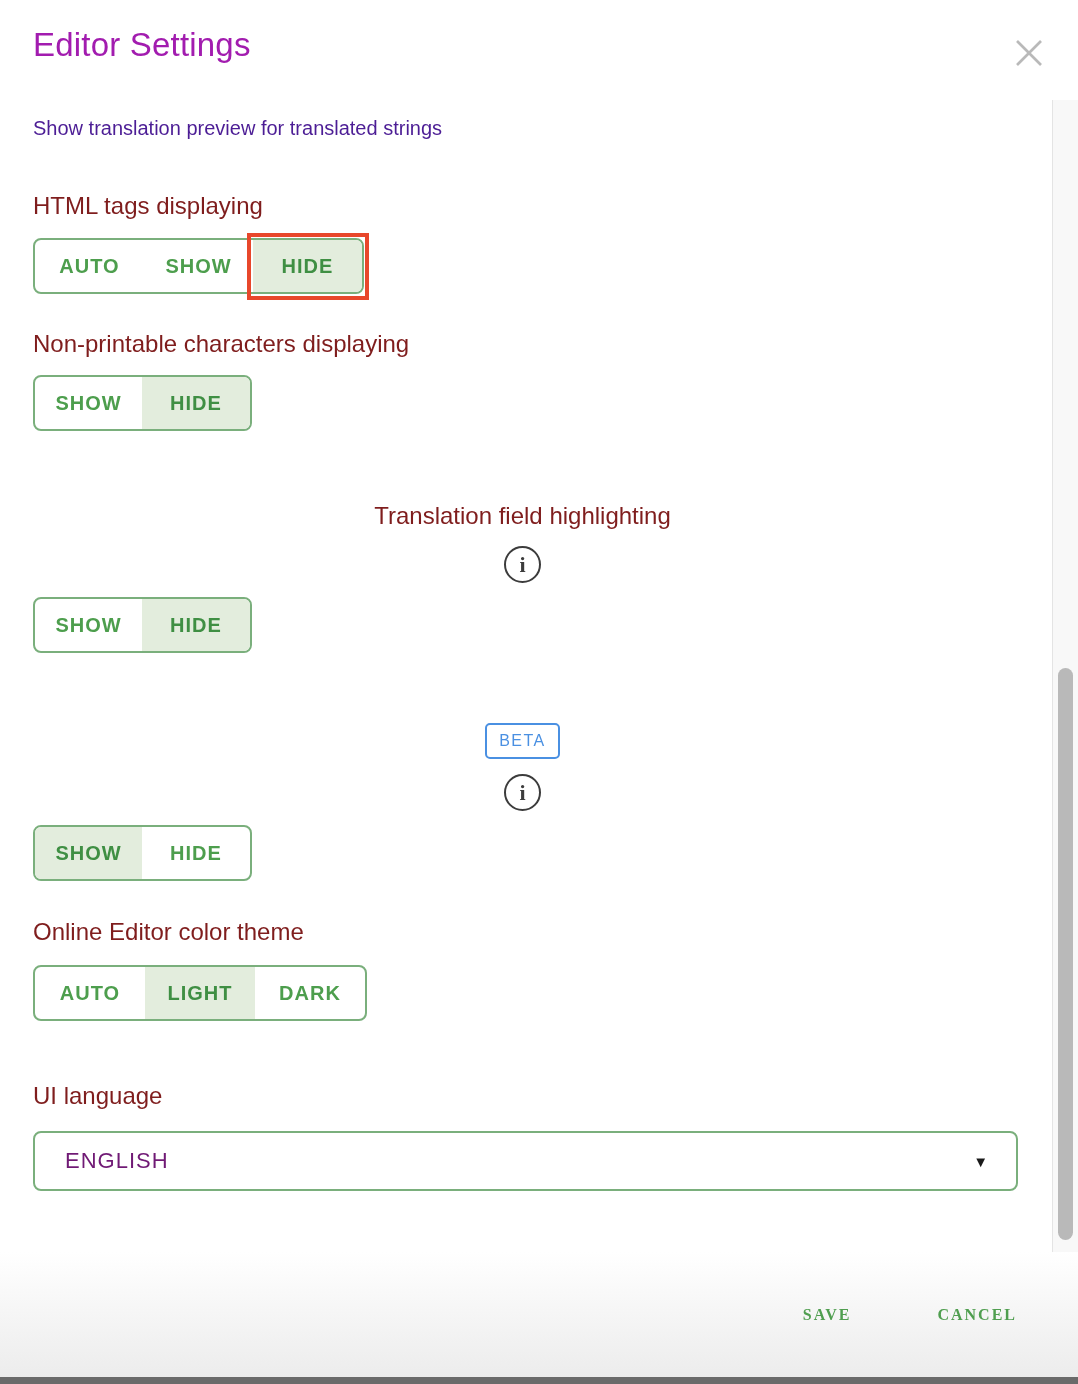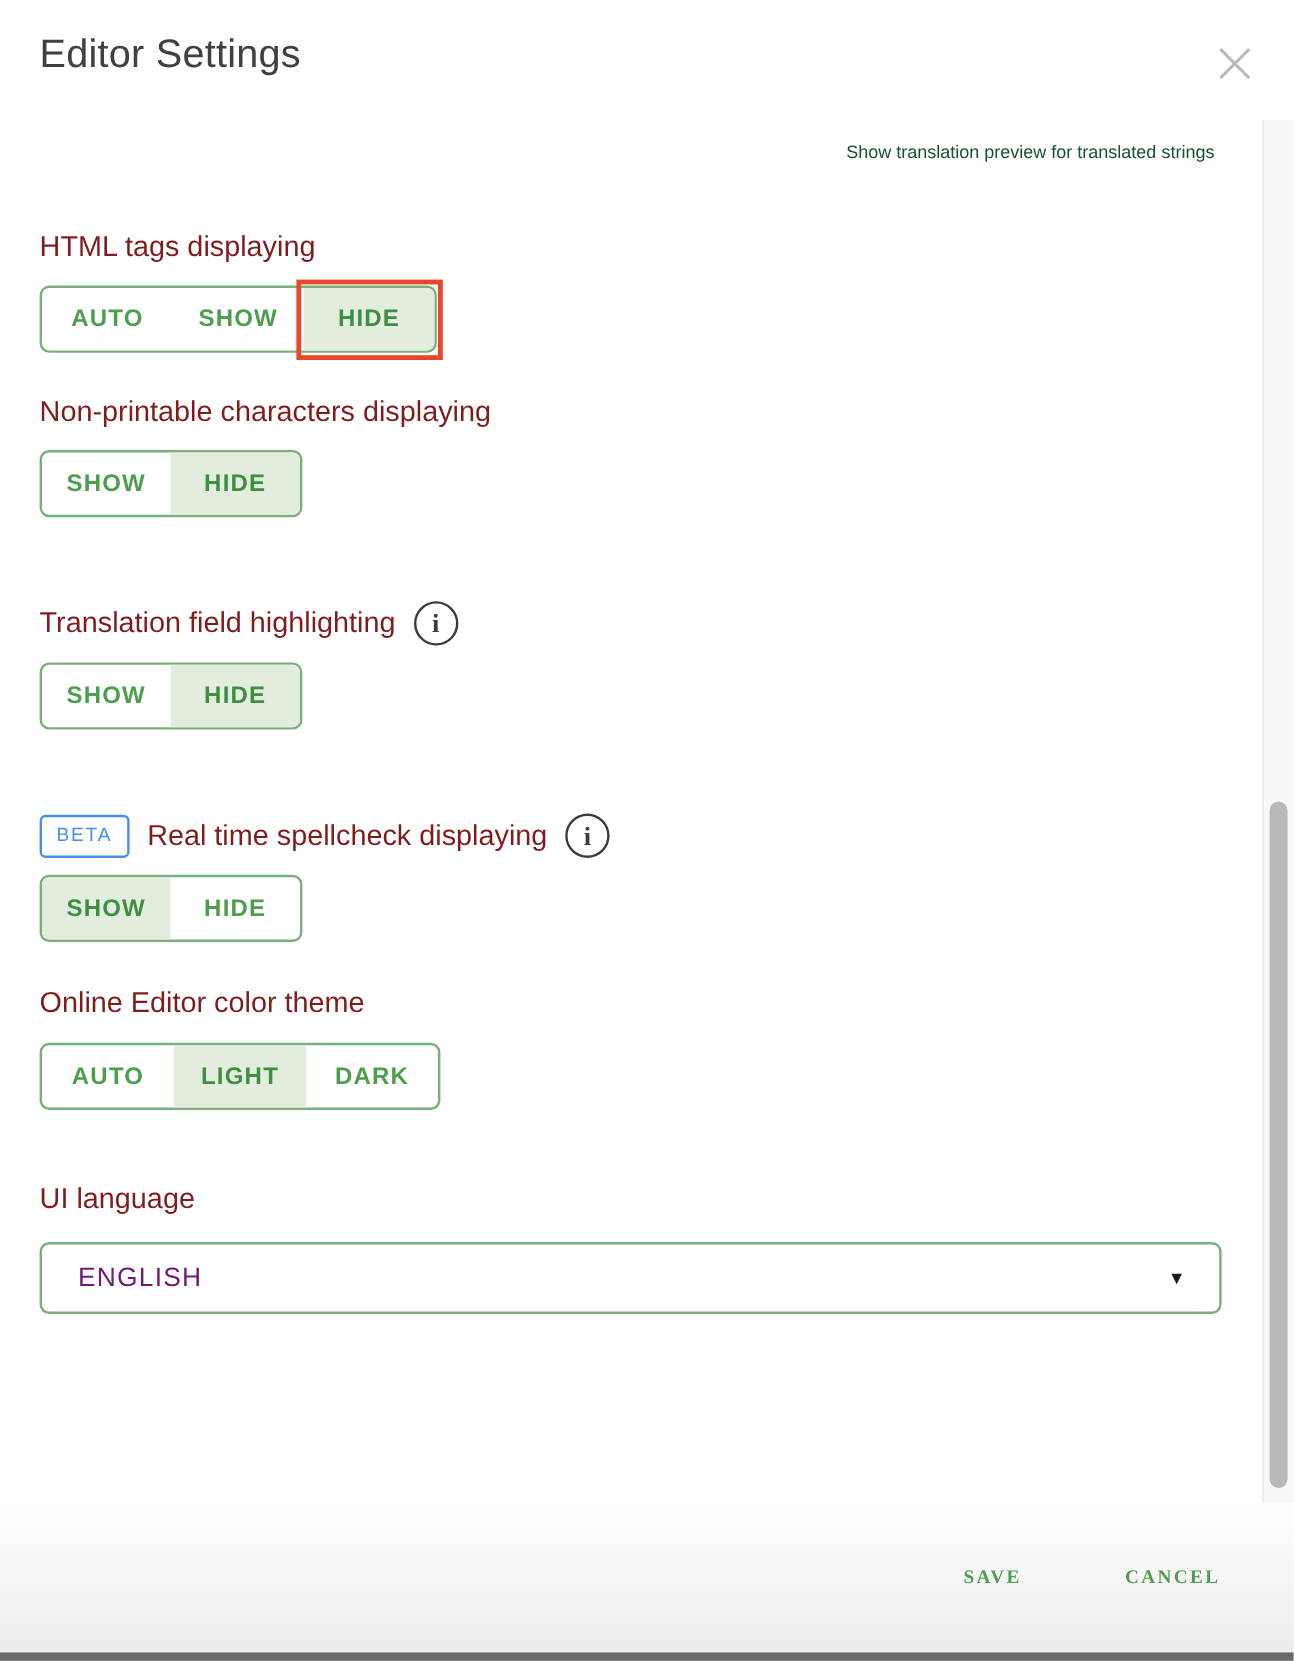"Editor Settings" .dlg-title { color: #404040 -> #a21caf }
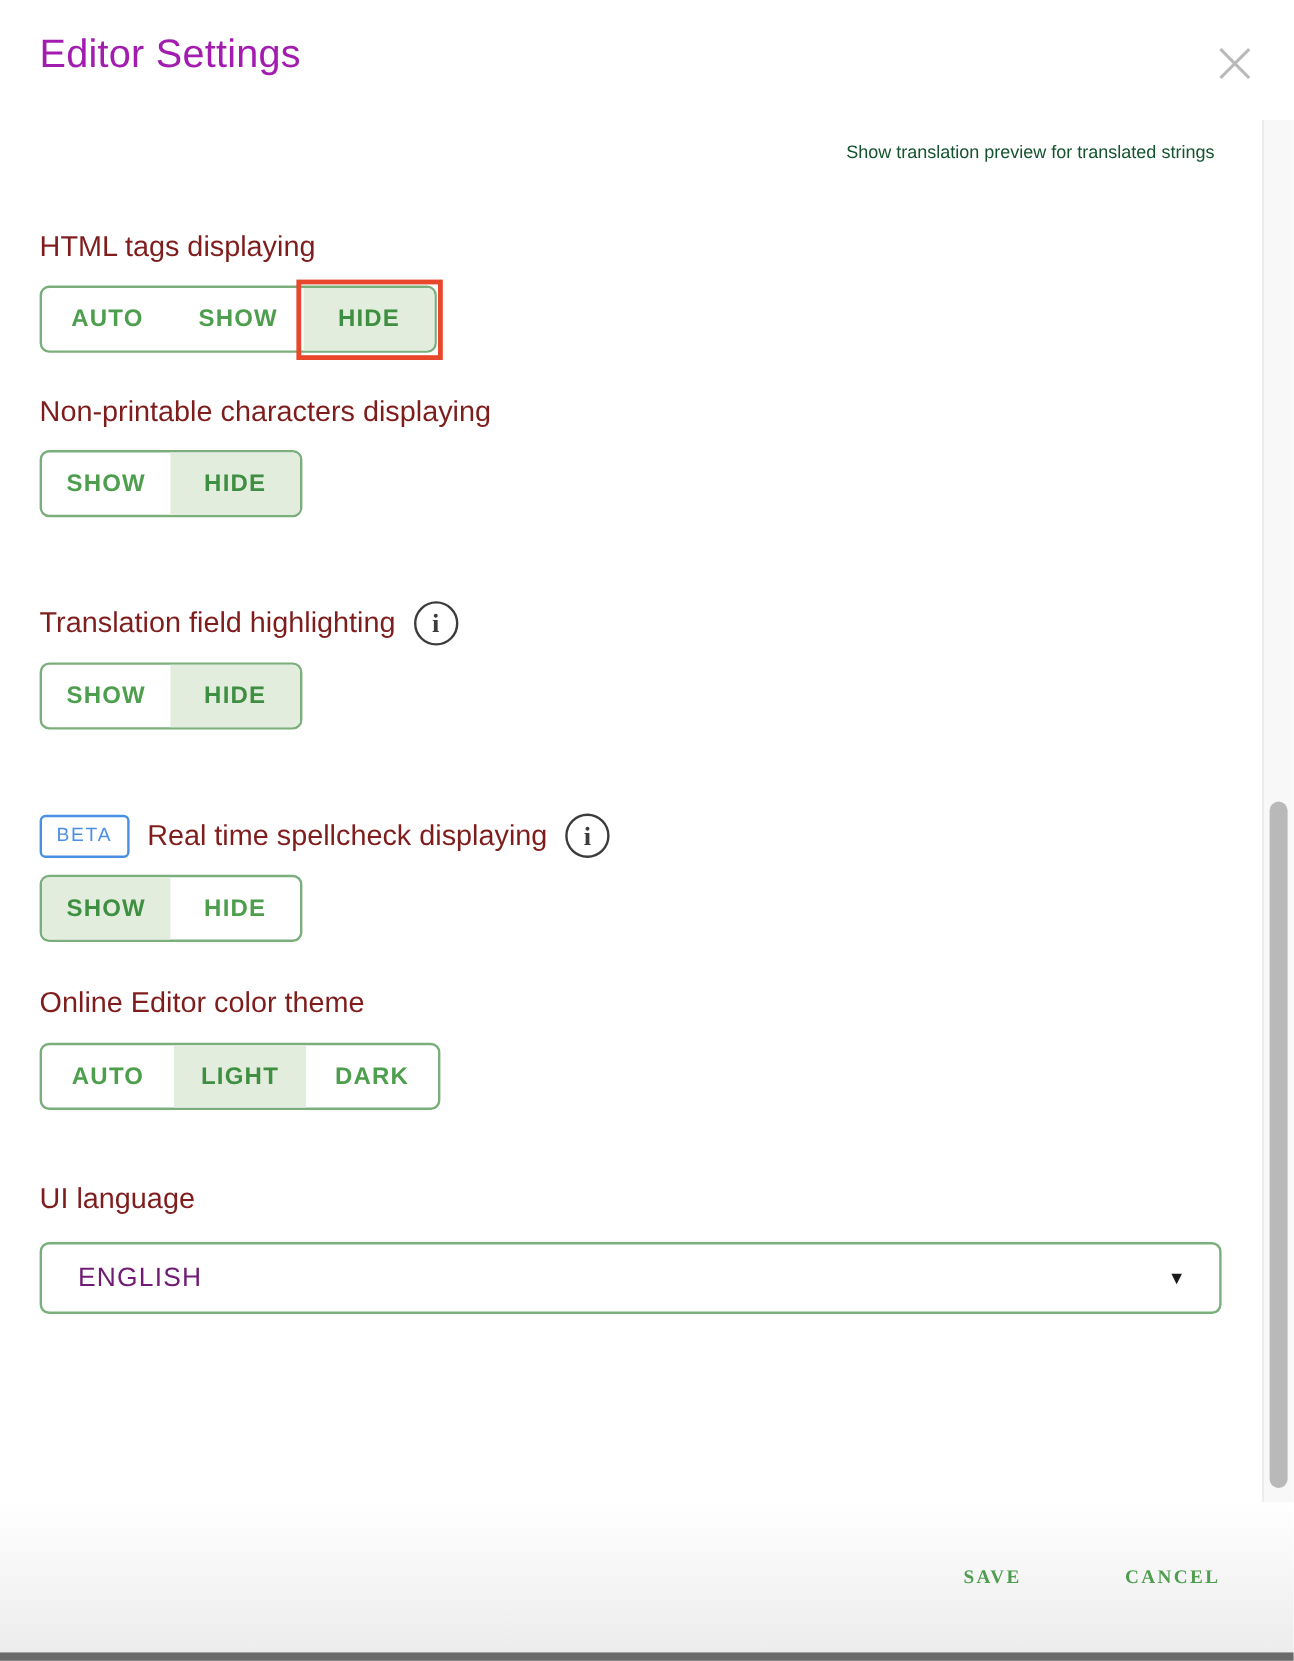"Show translation preview for translated" .intro-text { color: #14532d -> #4c1d95; font-size: 15px -> 20px; text-align: right -> none }
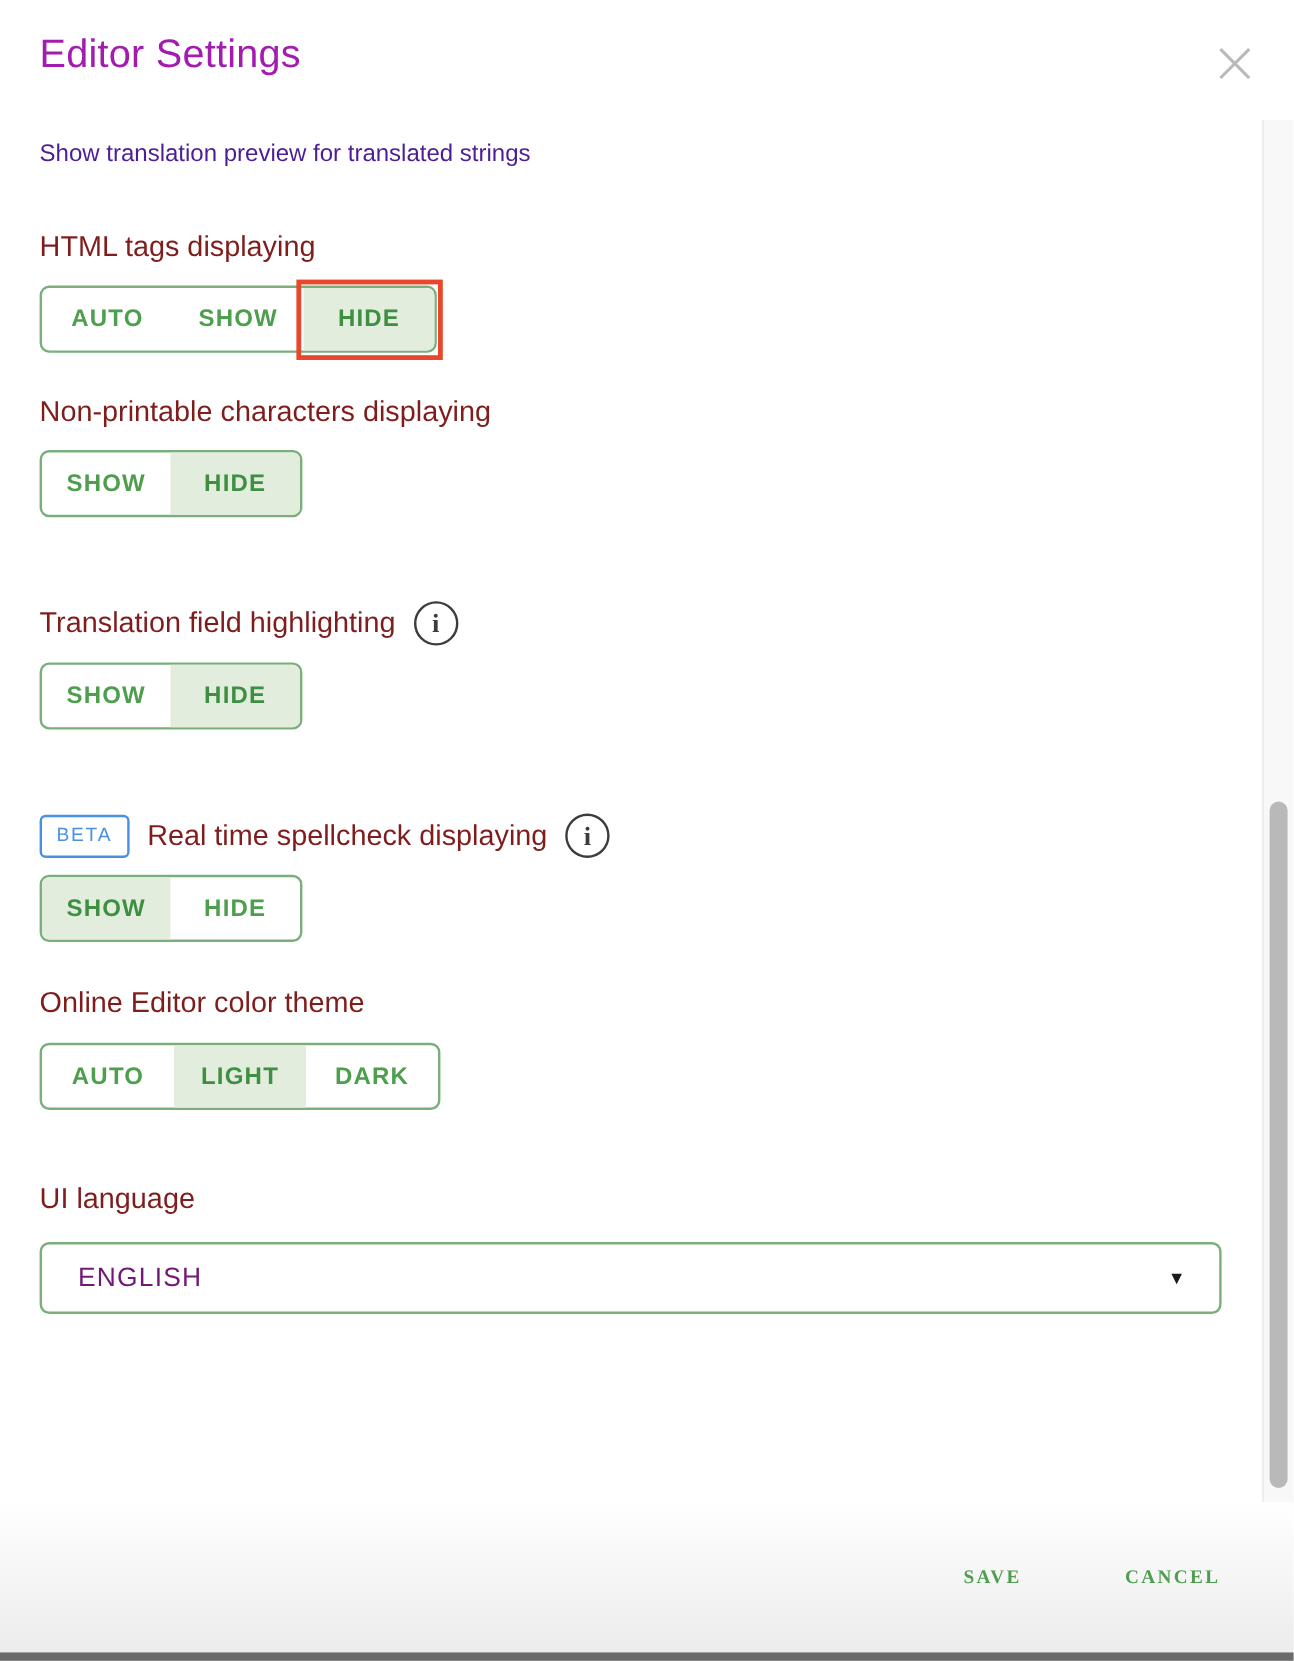"Translation field highlighting" .mt-70 { flex-direction: none -> column }
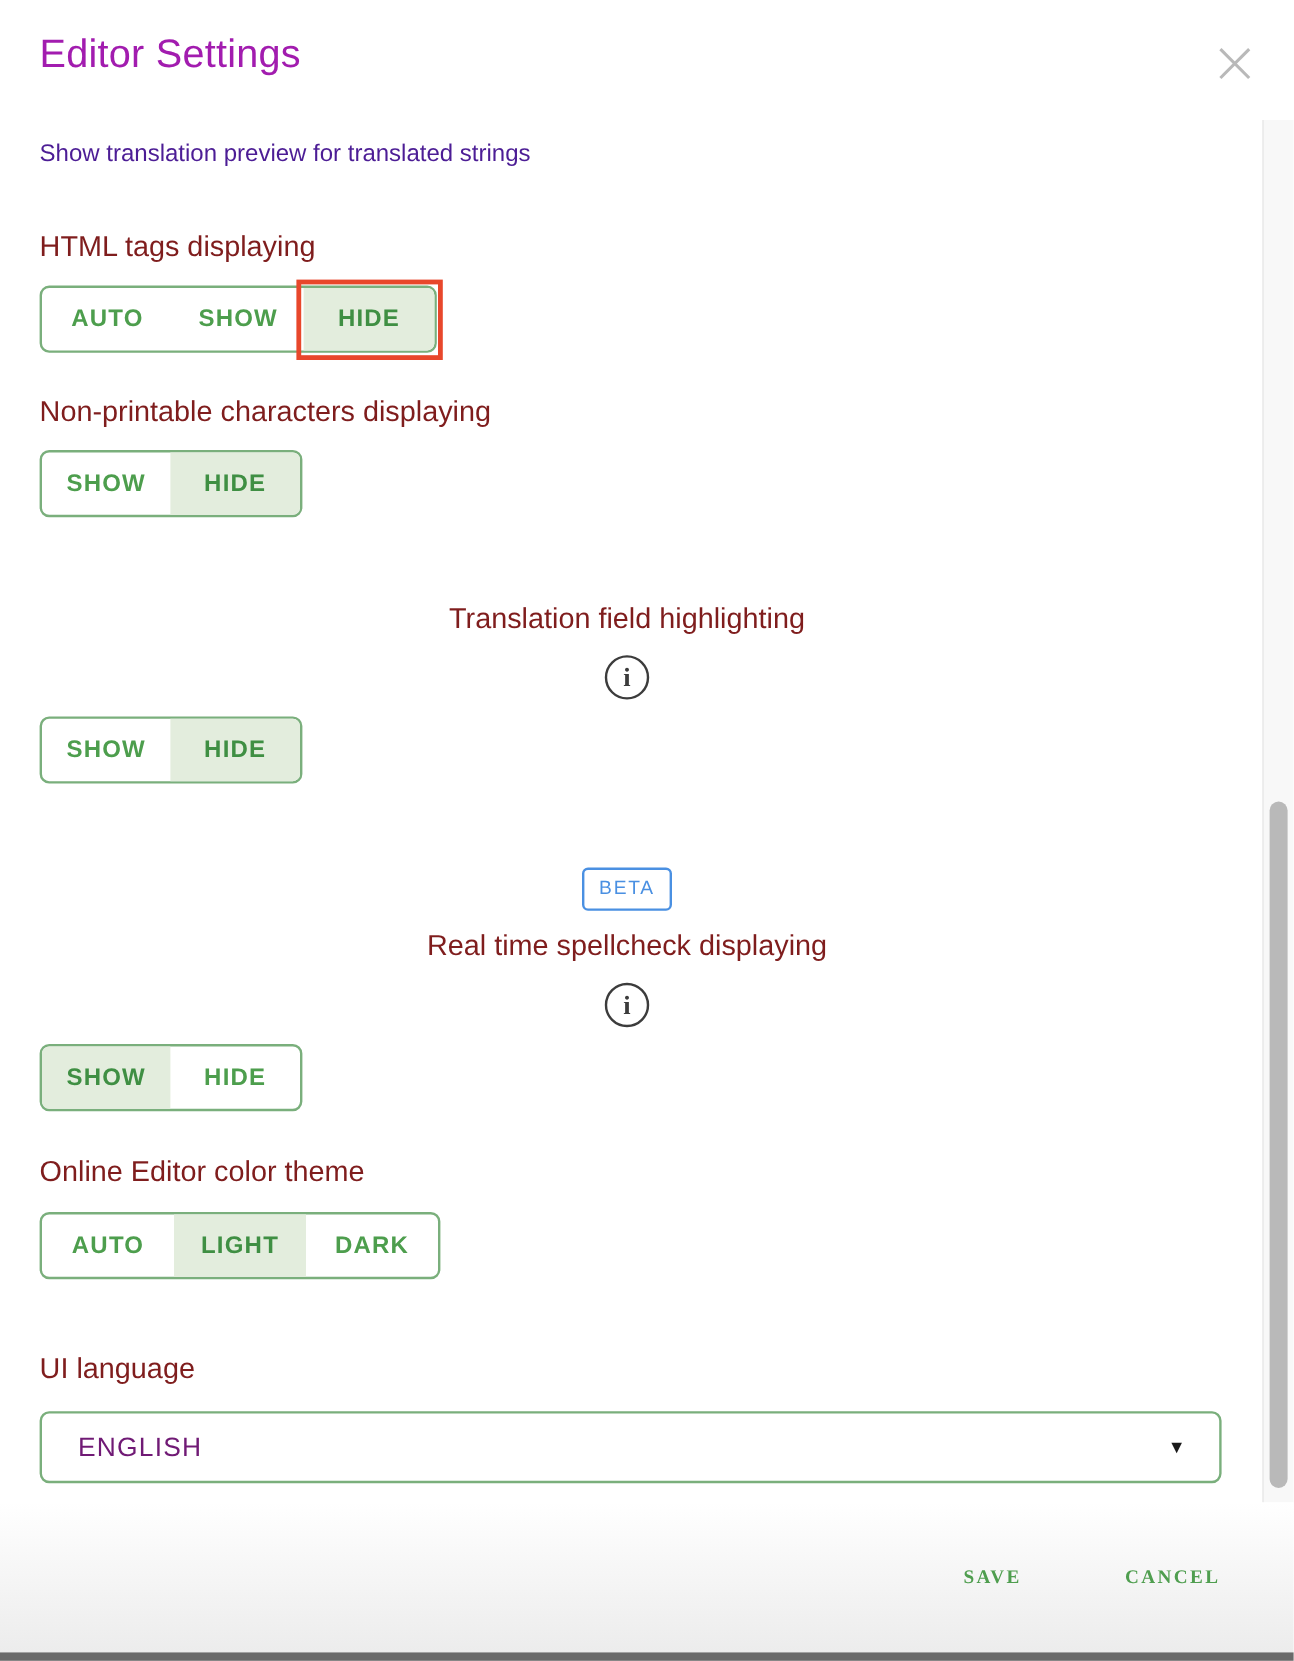"Real time spellcheck displaying" span.setting-label { html: <span>Real time spellcheck displaying</span> -> none }
